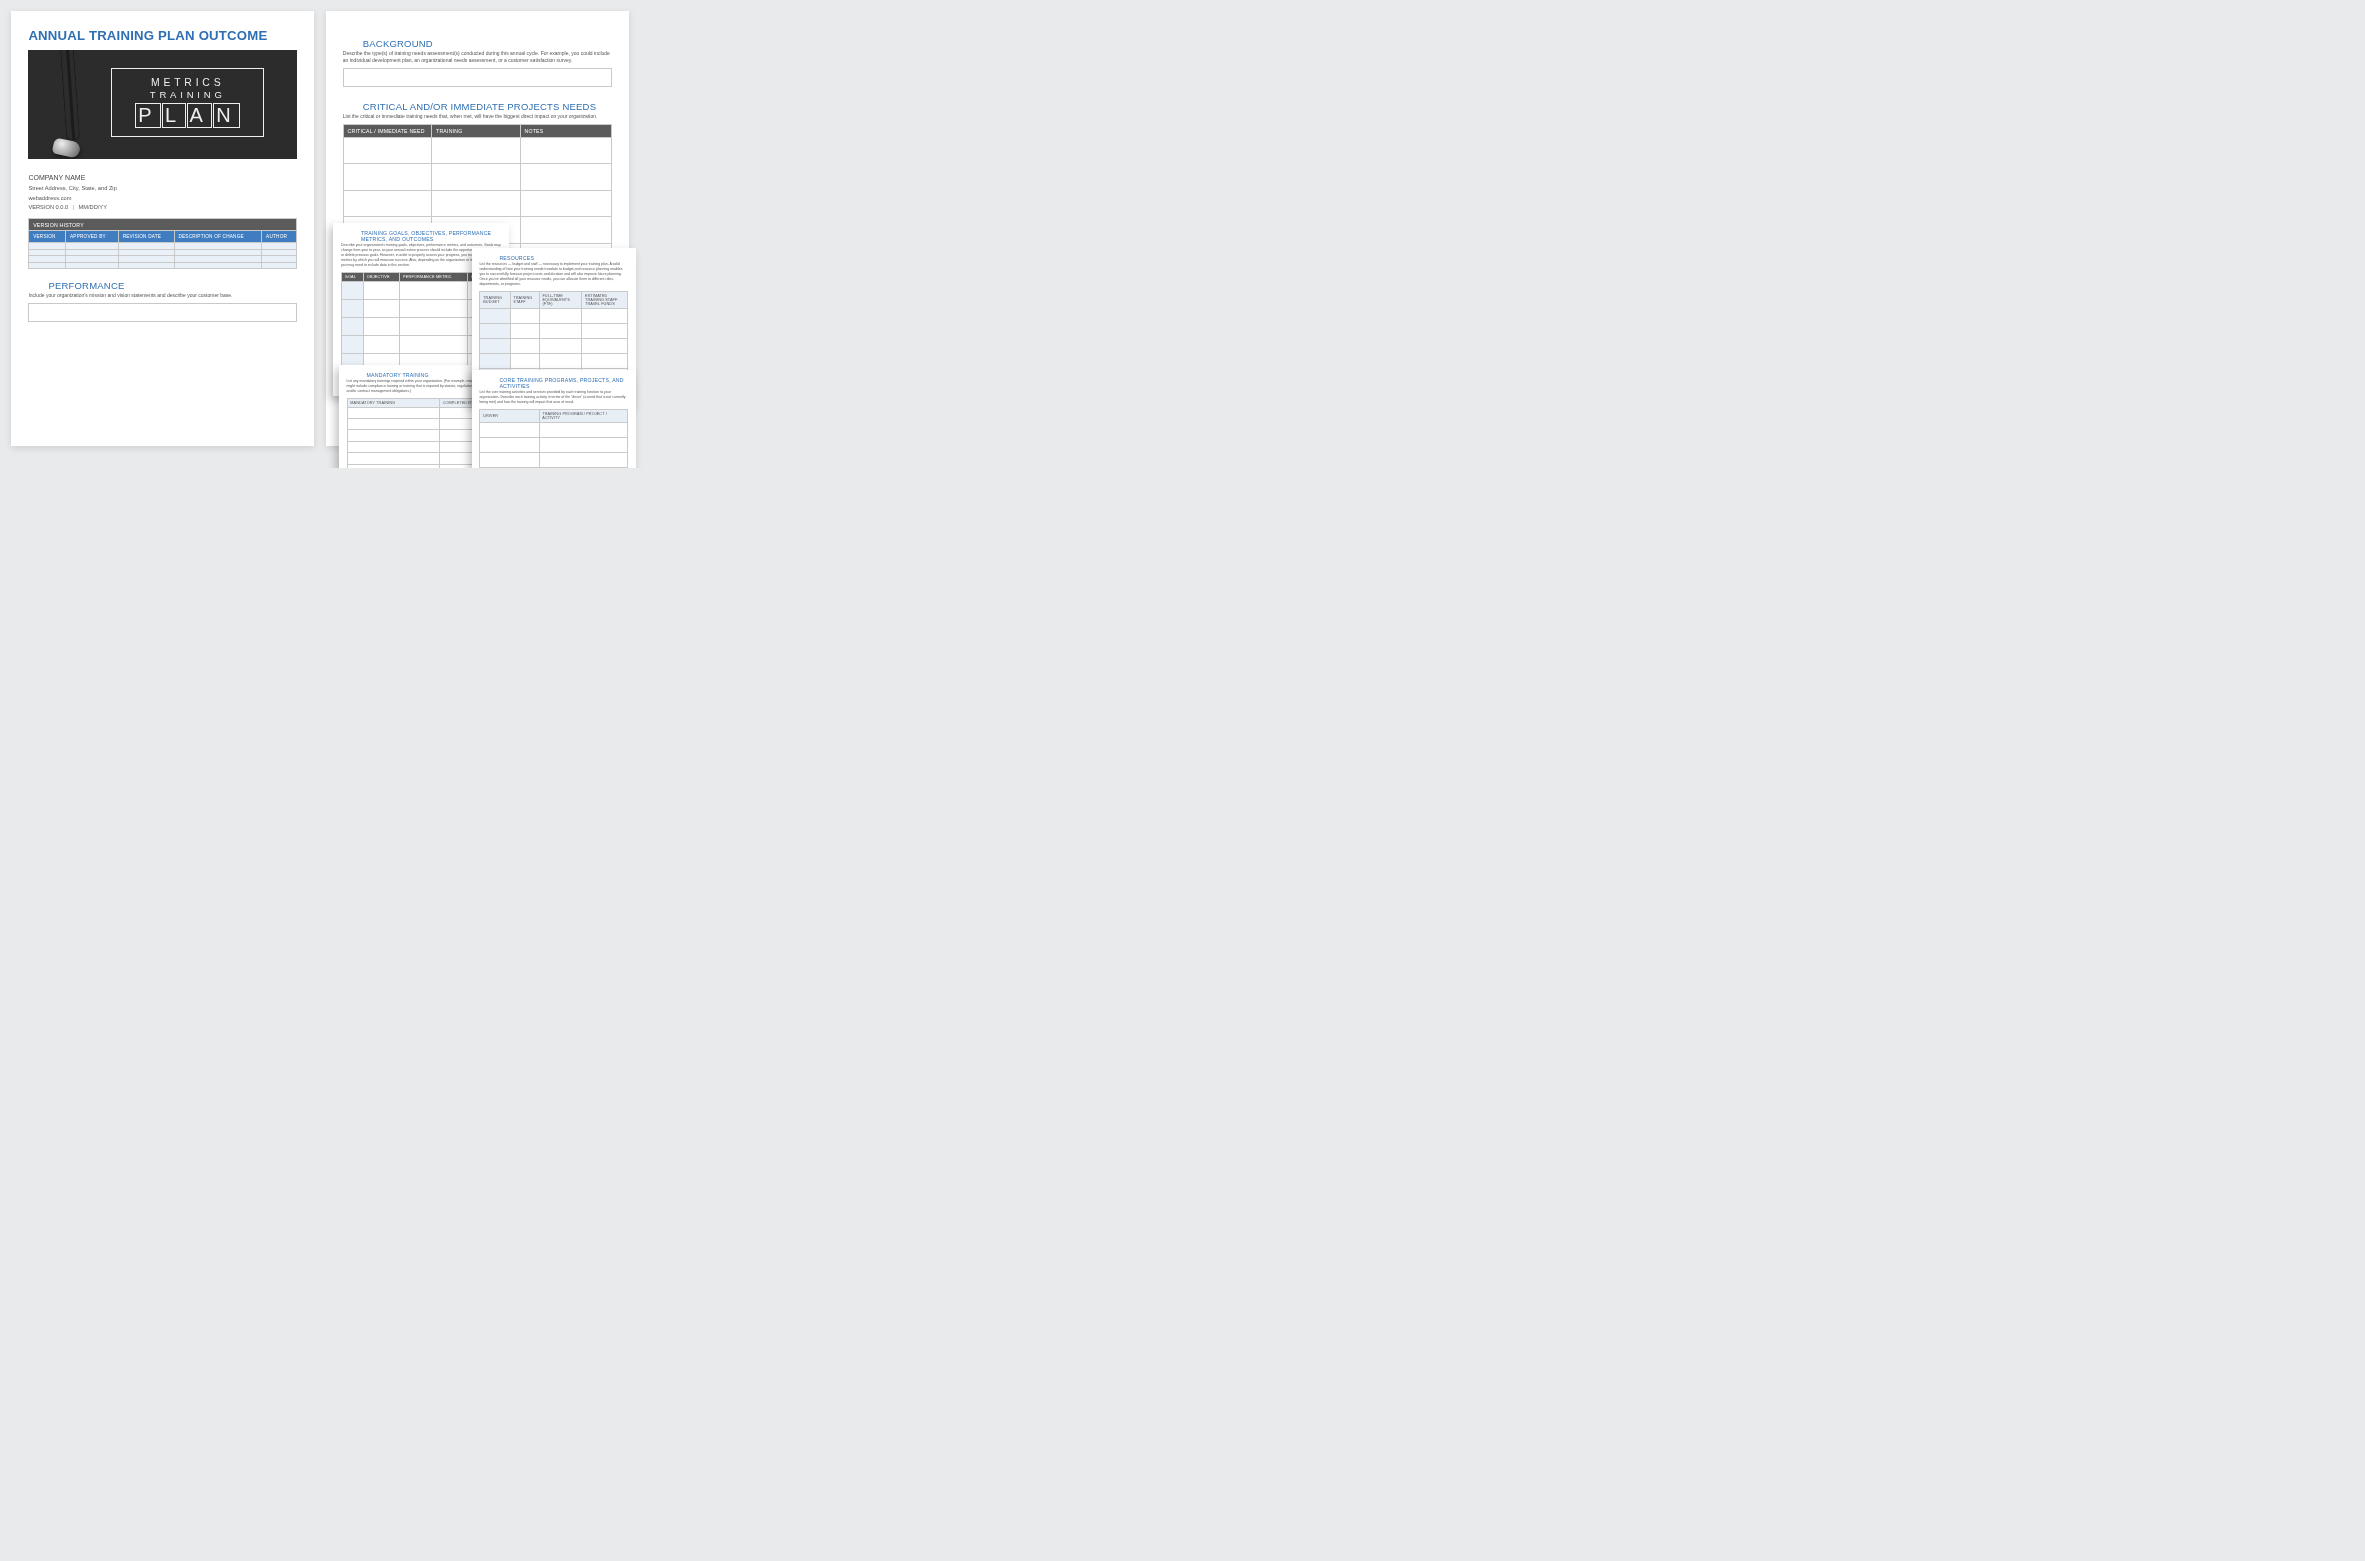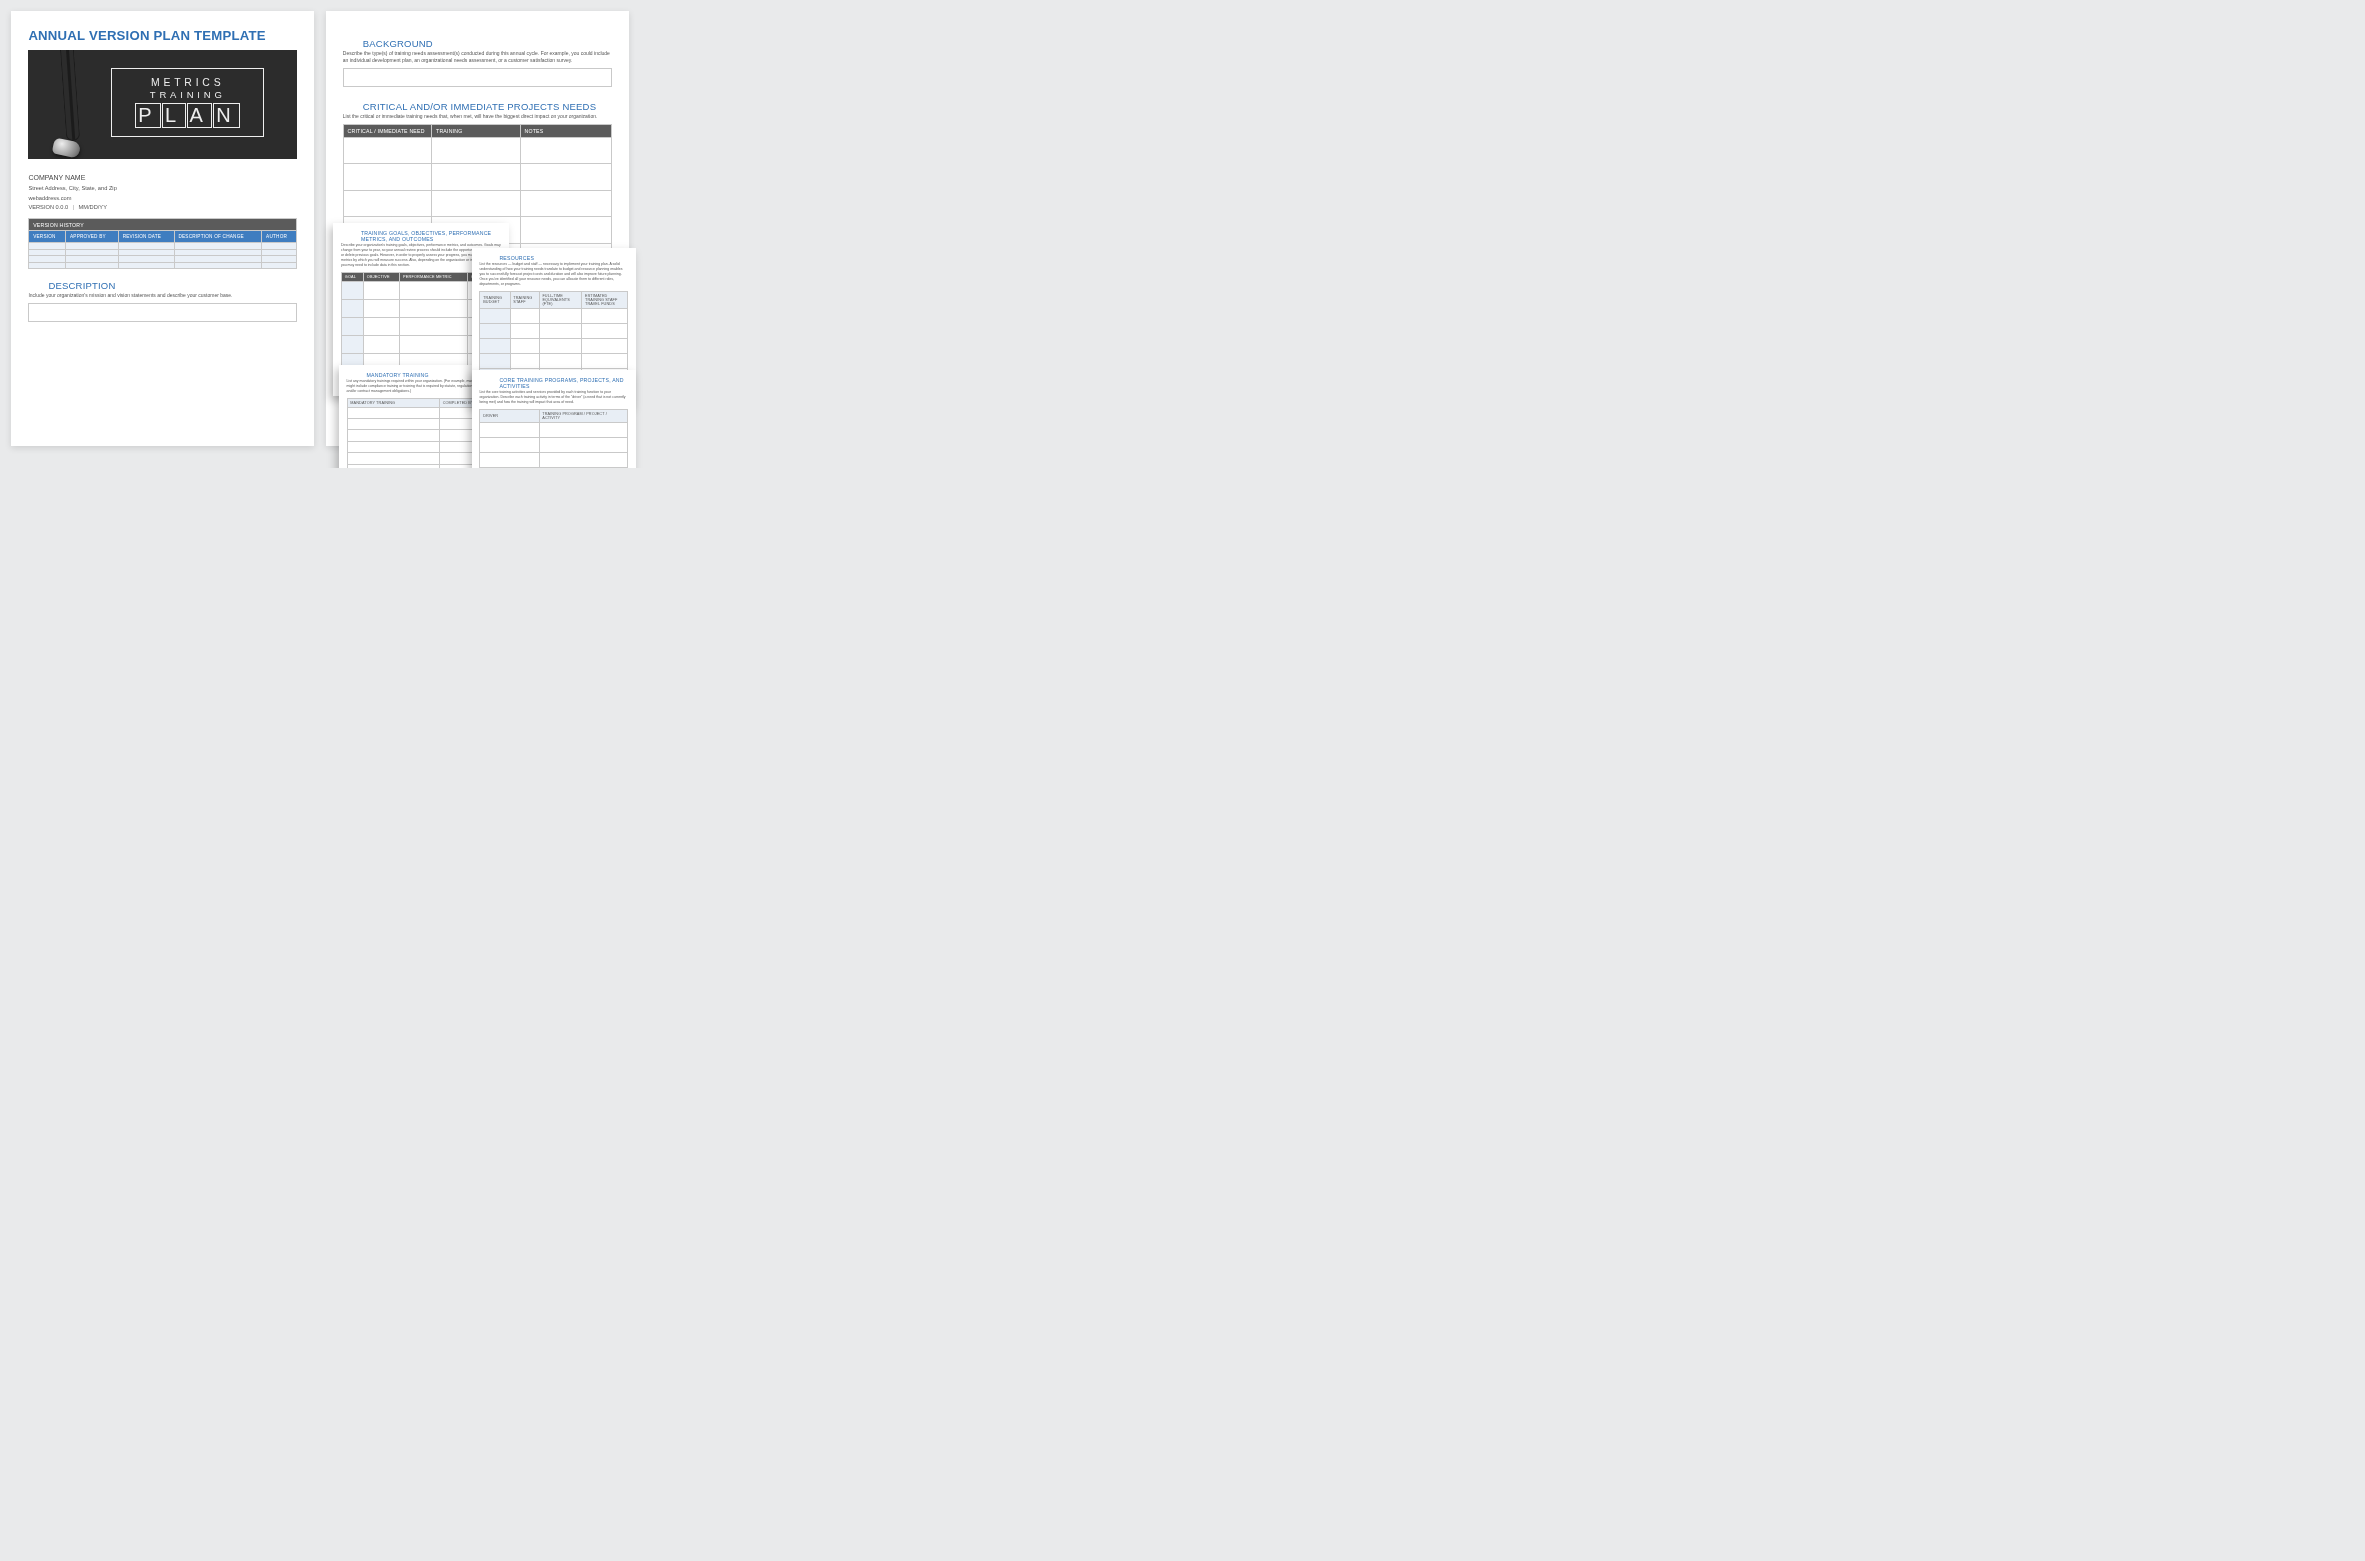"ANNUAL VERSION PLAN TEMPLATE" h1.doc-title { text: VERSION PLAN TEMPLATE -> TRAINING PLAN OUTCOME }
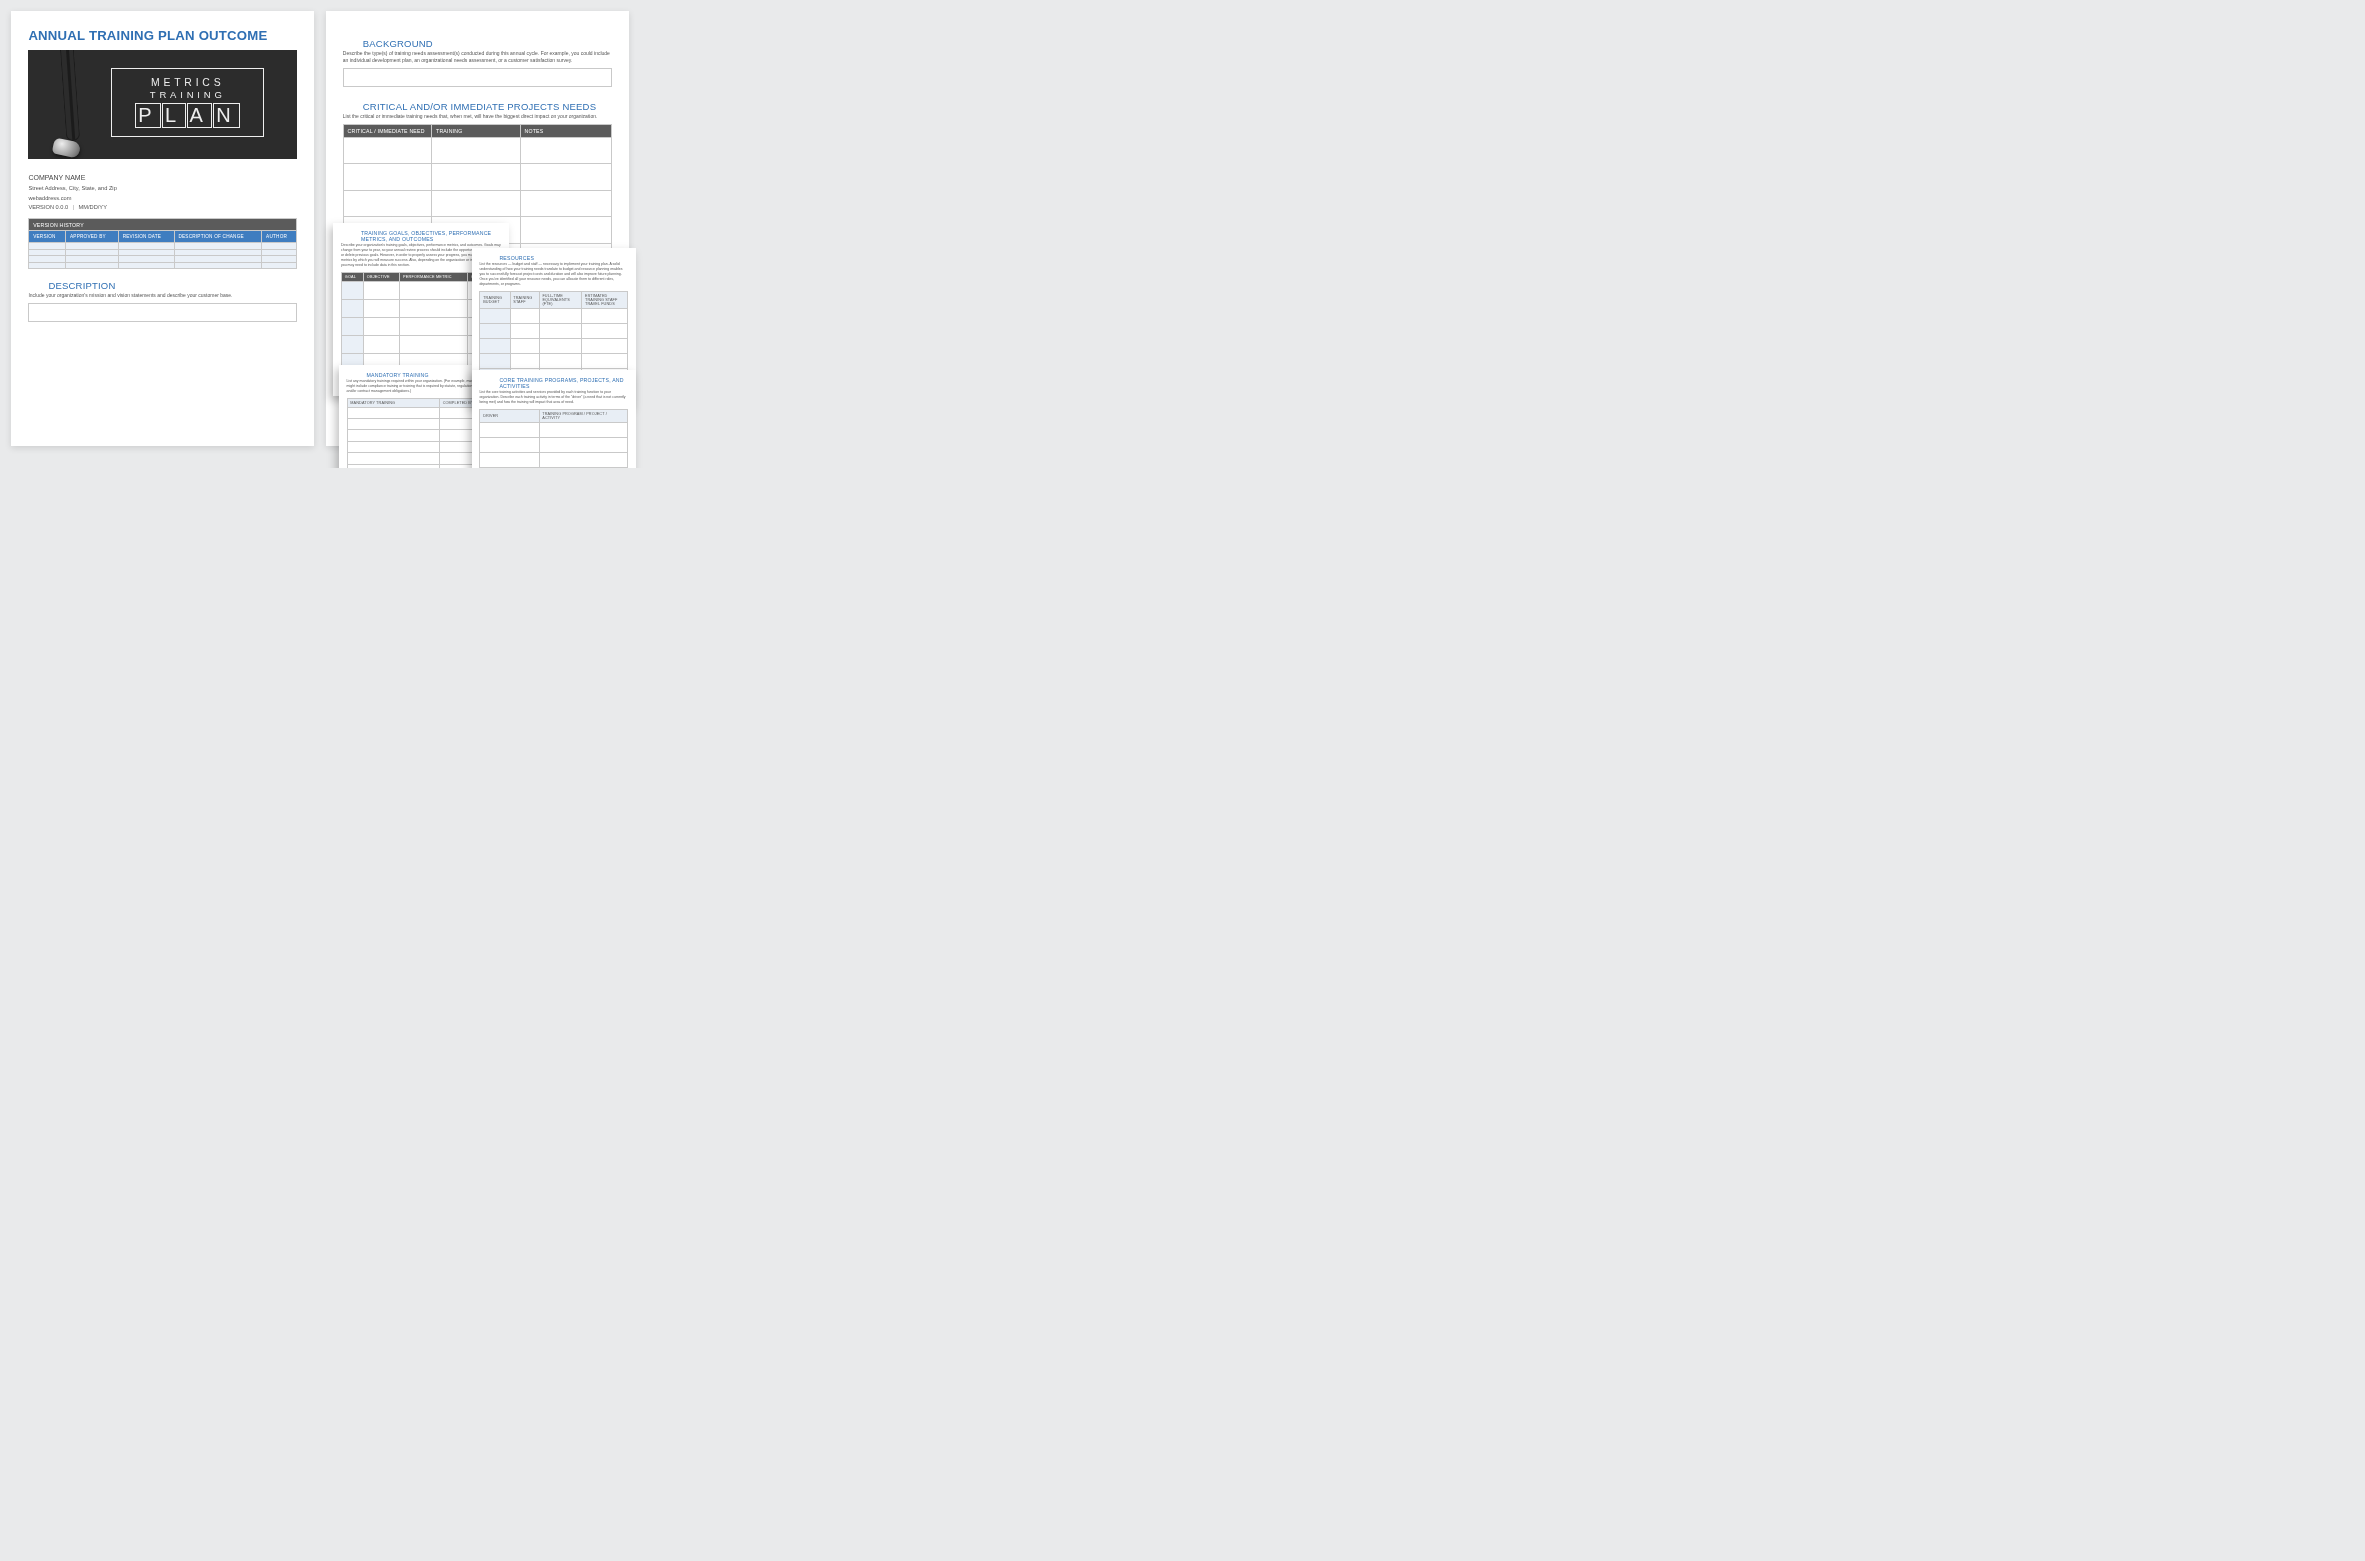"DESCRIPTION" h2.section { text: DESCRIPTION -> PERFORMANCE }
